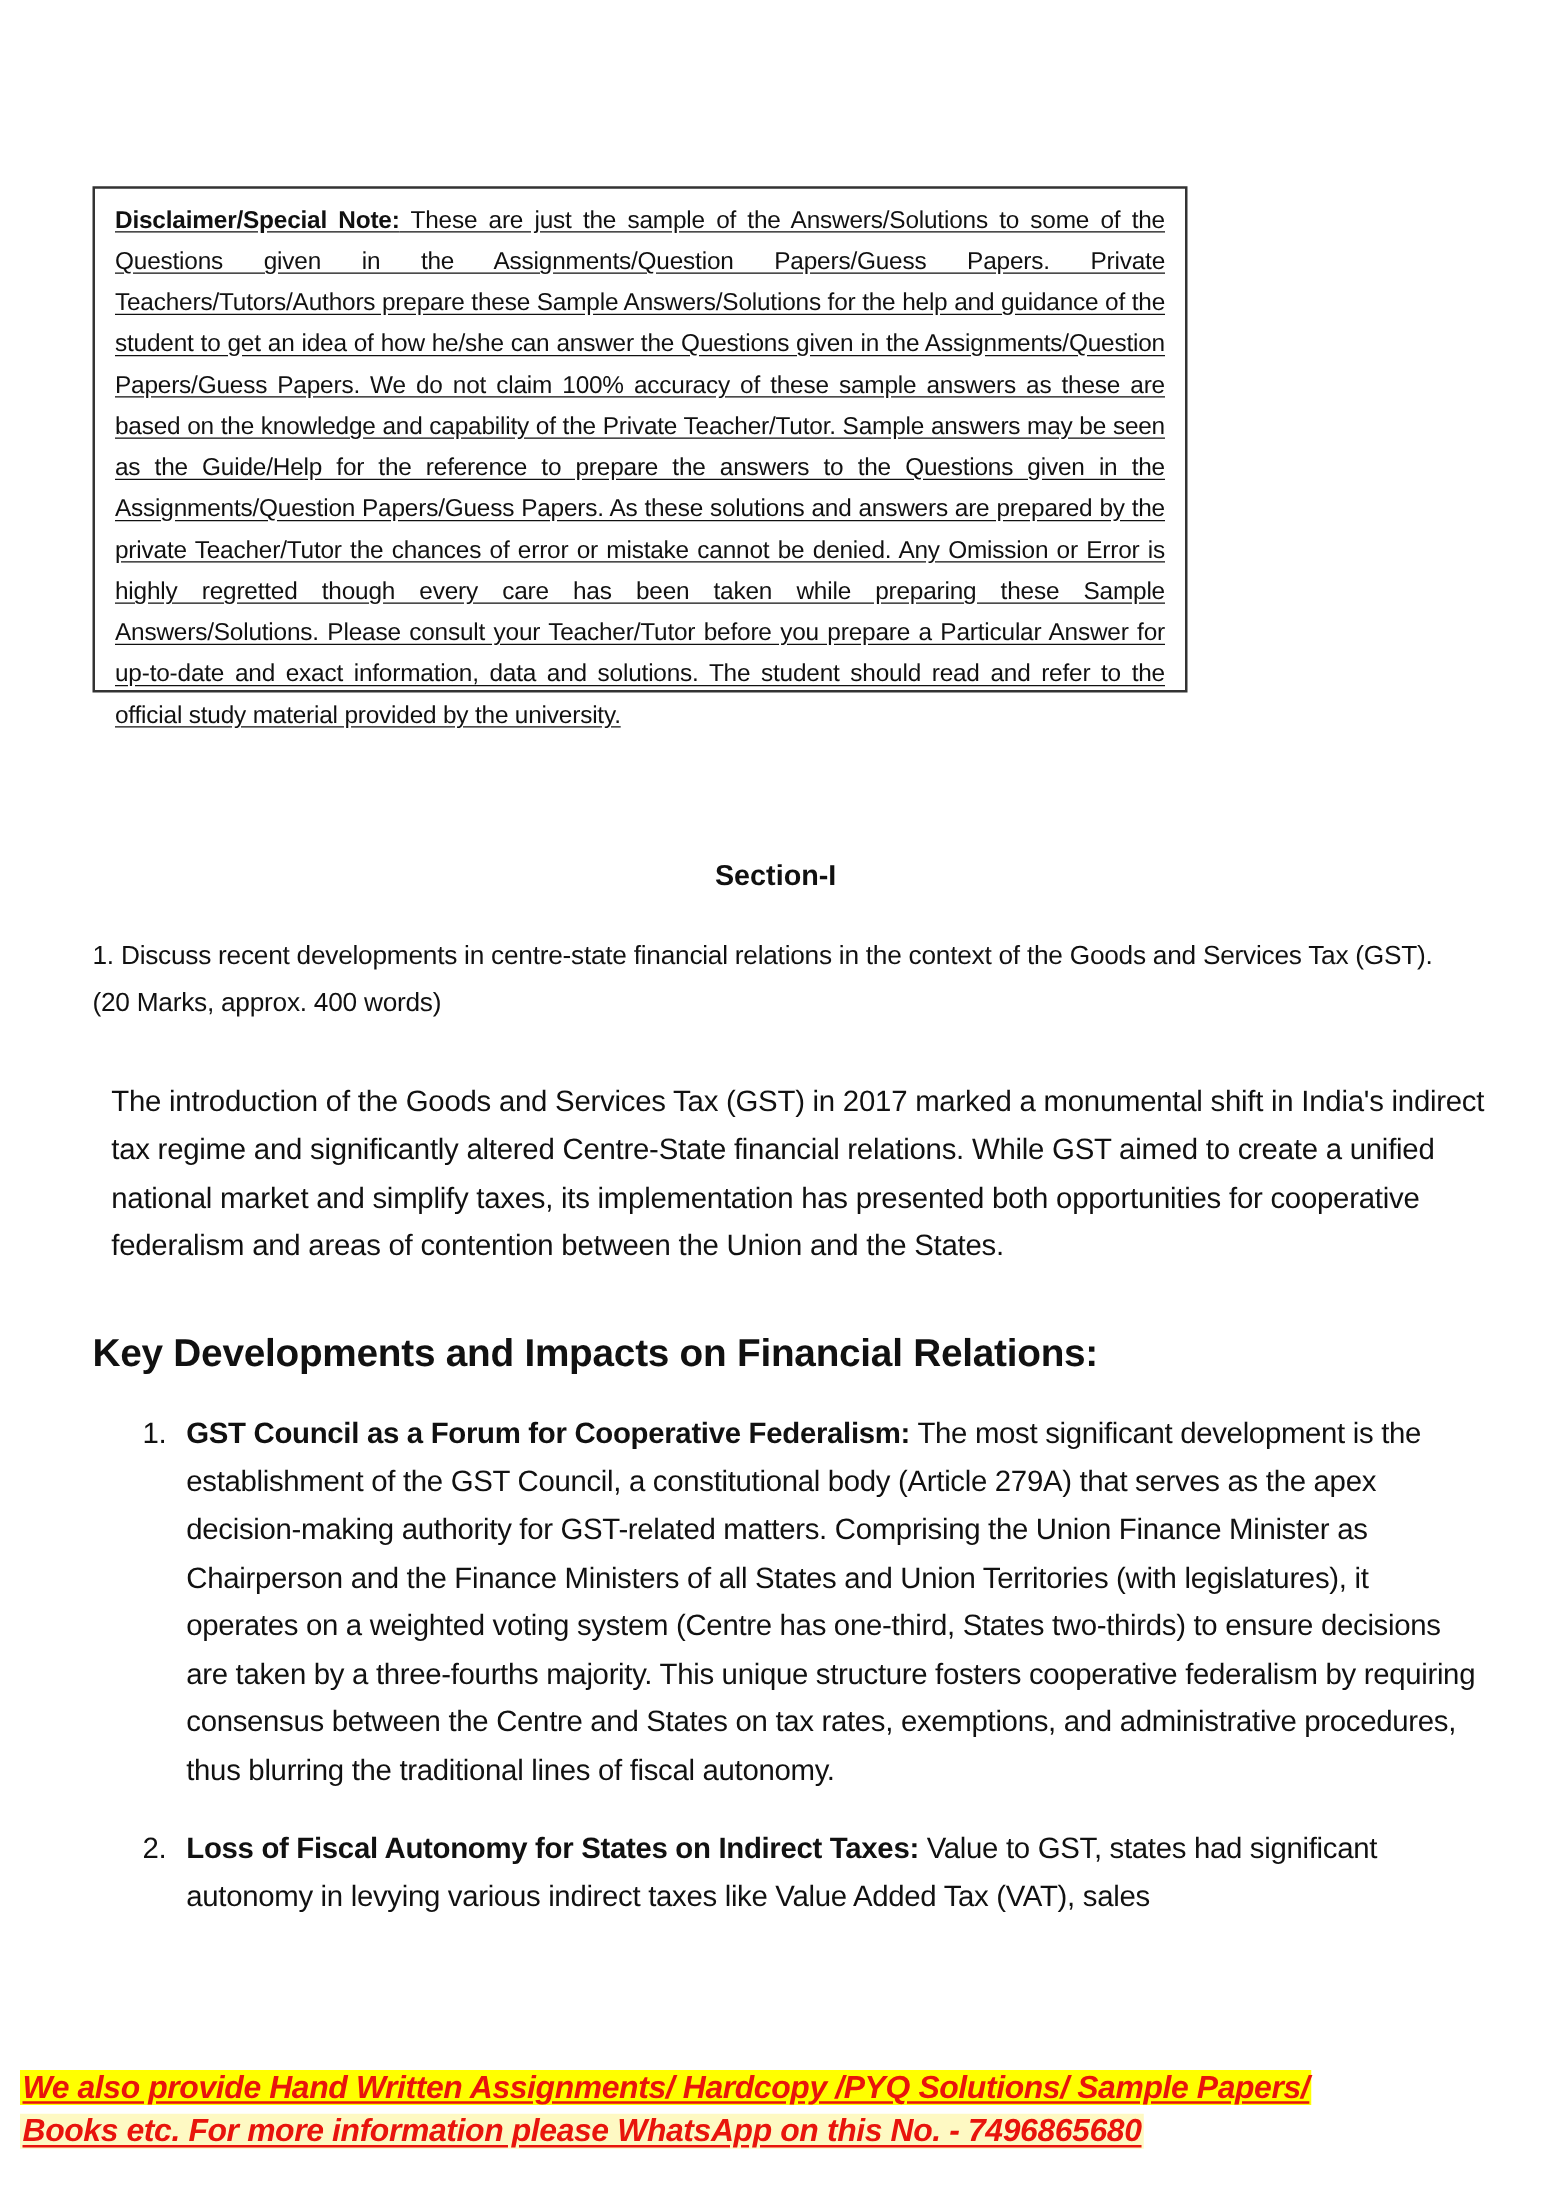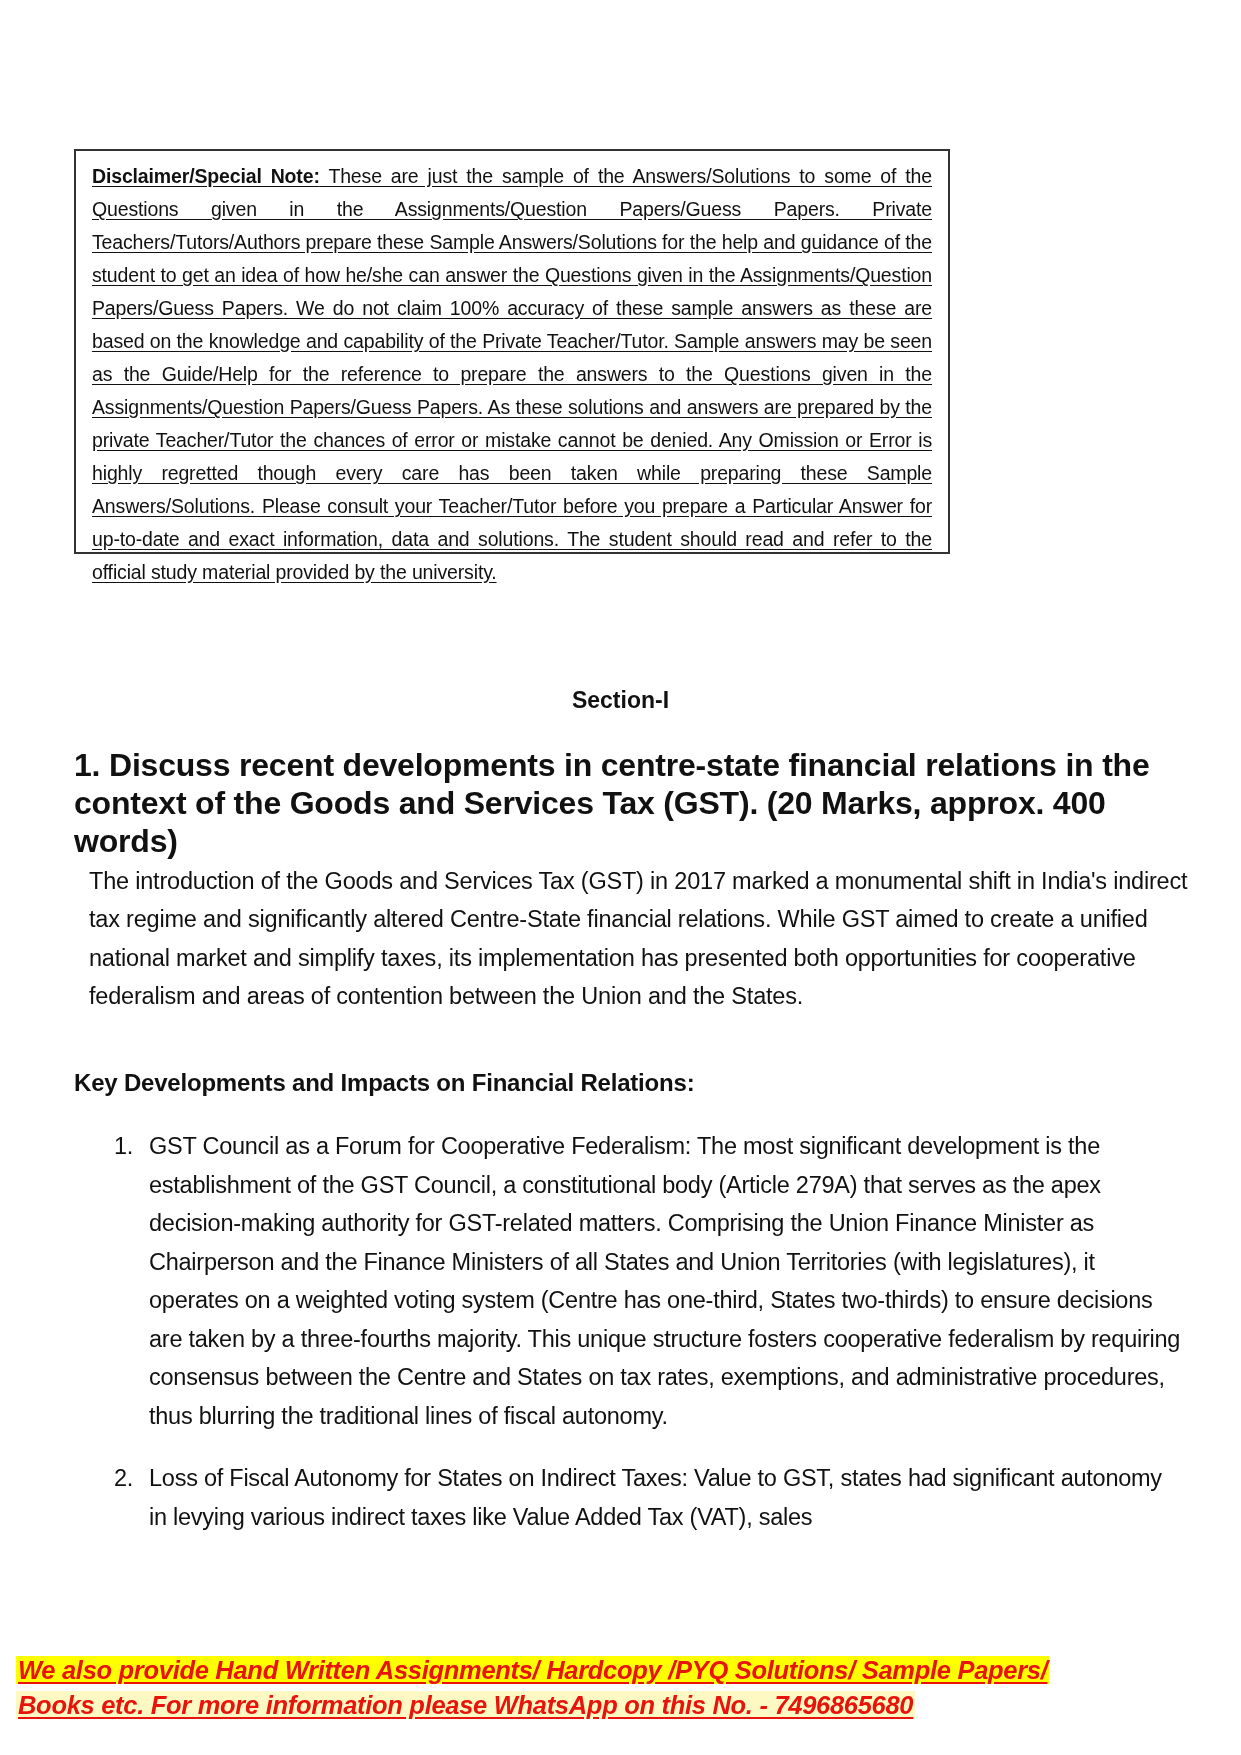"1. Discuss recent developments in" .question { font-size: 32px -> 21px; font-weight: bold -> normal }
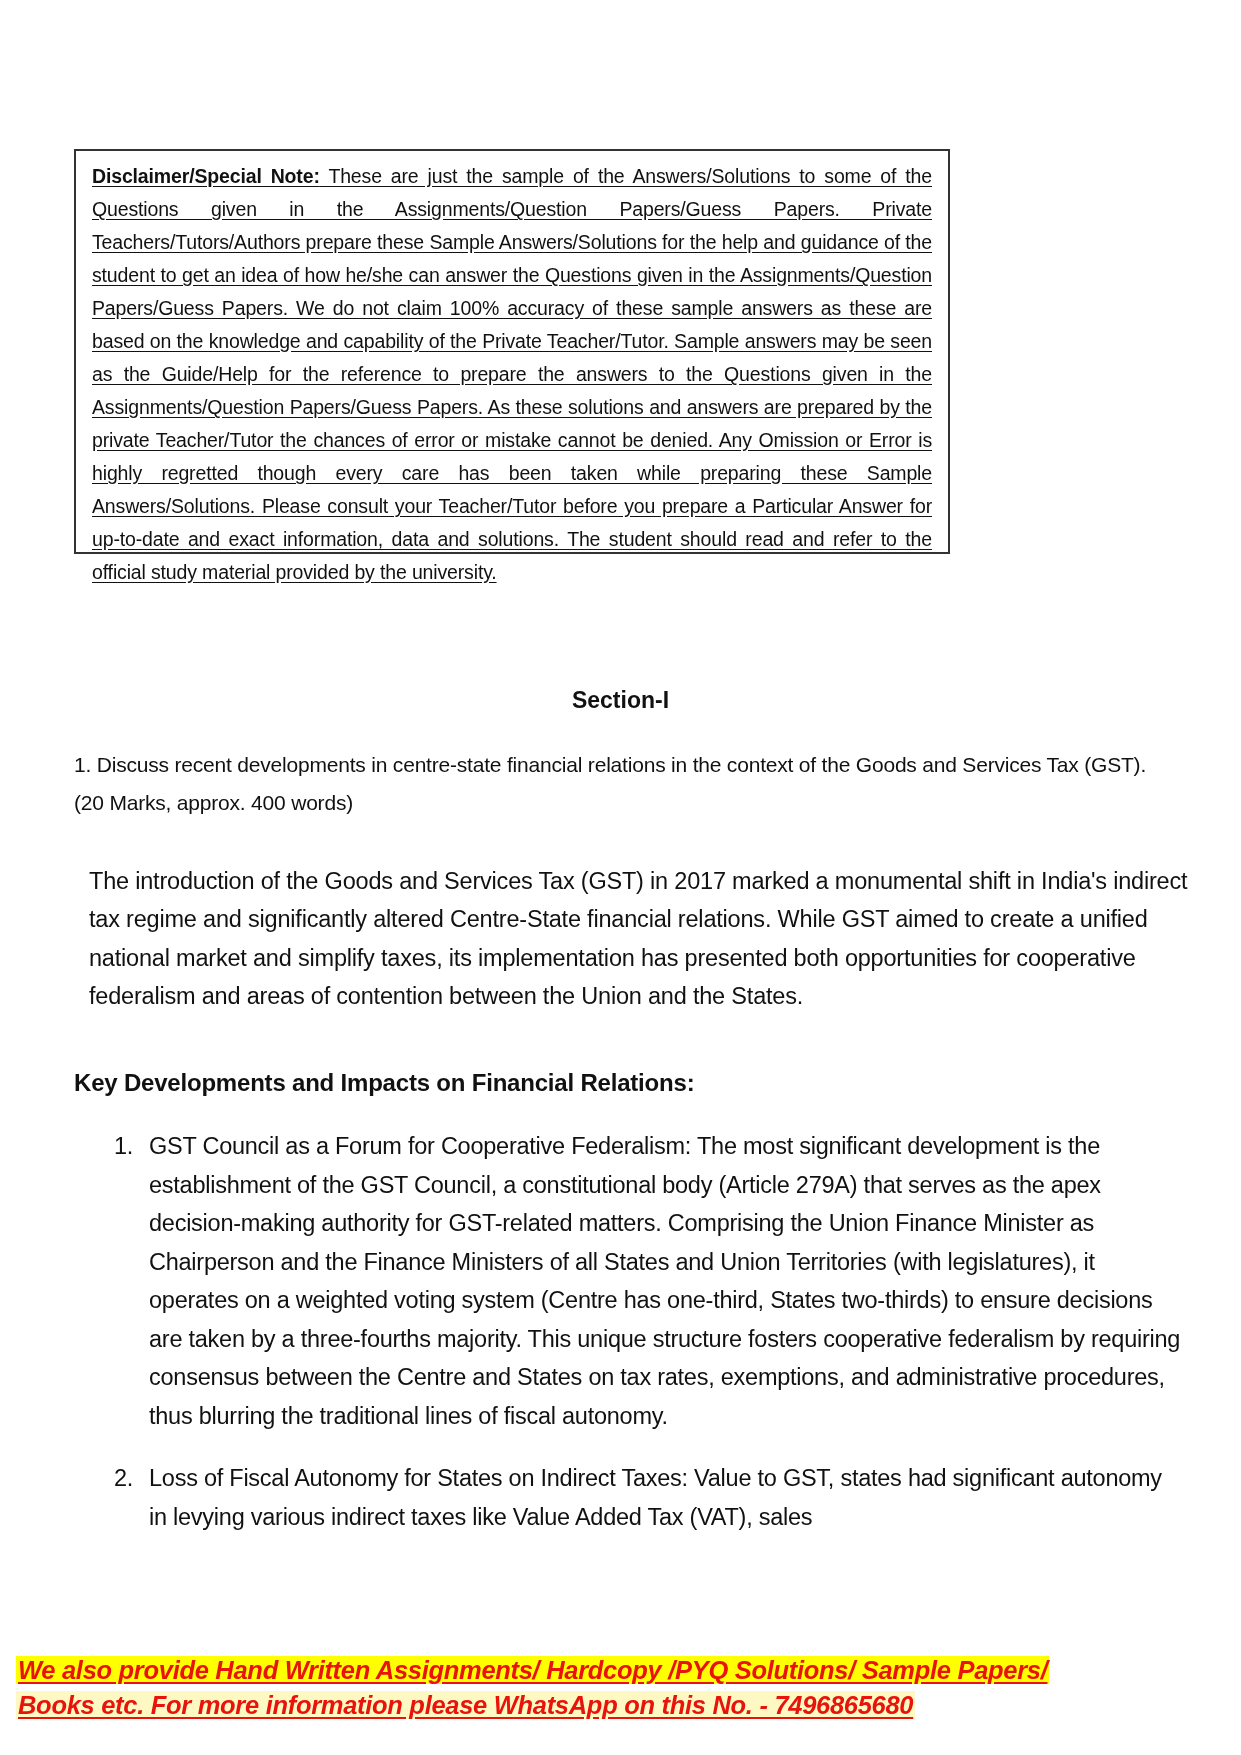"Key Developments and Impacts on" .key-heading { font-size: 24px -> 31px }
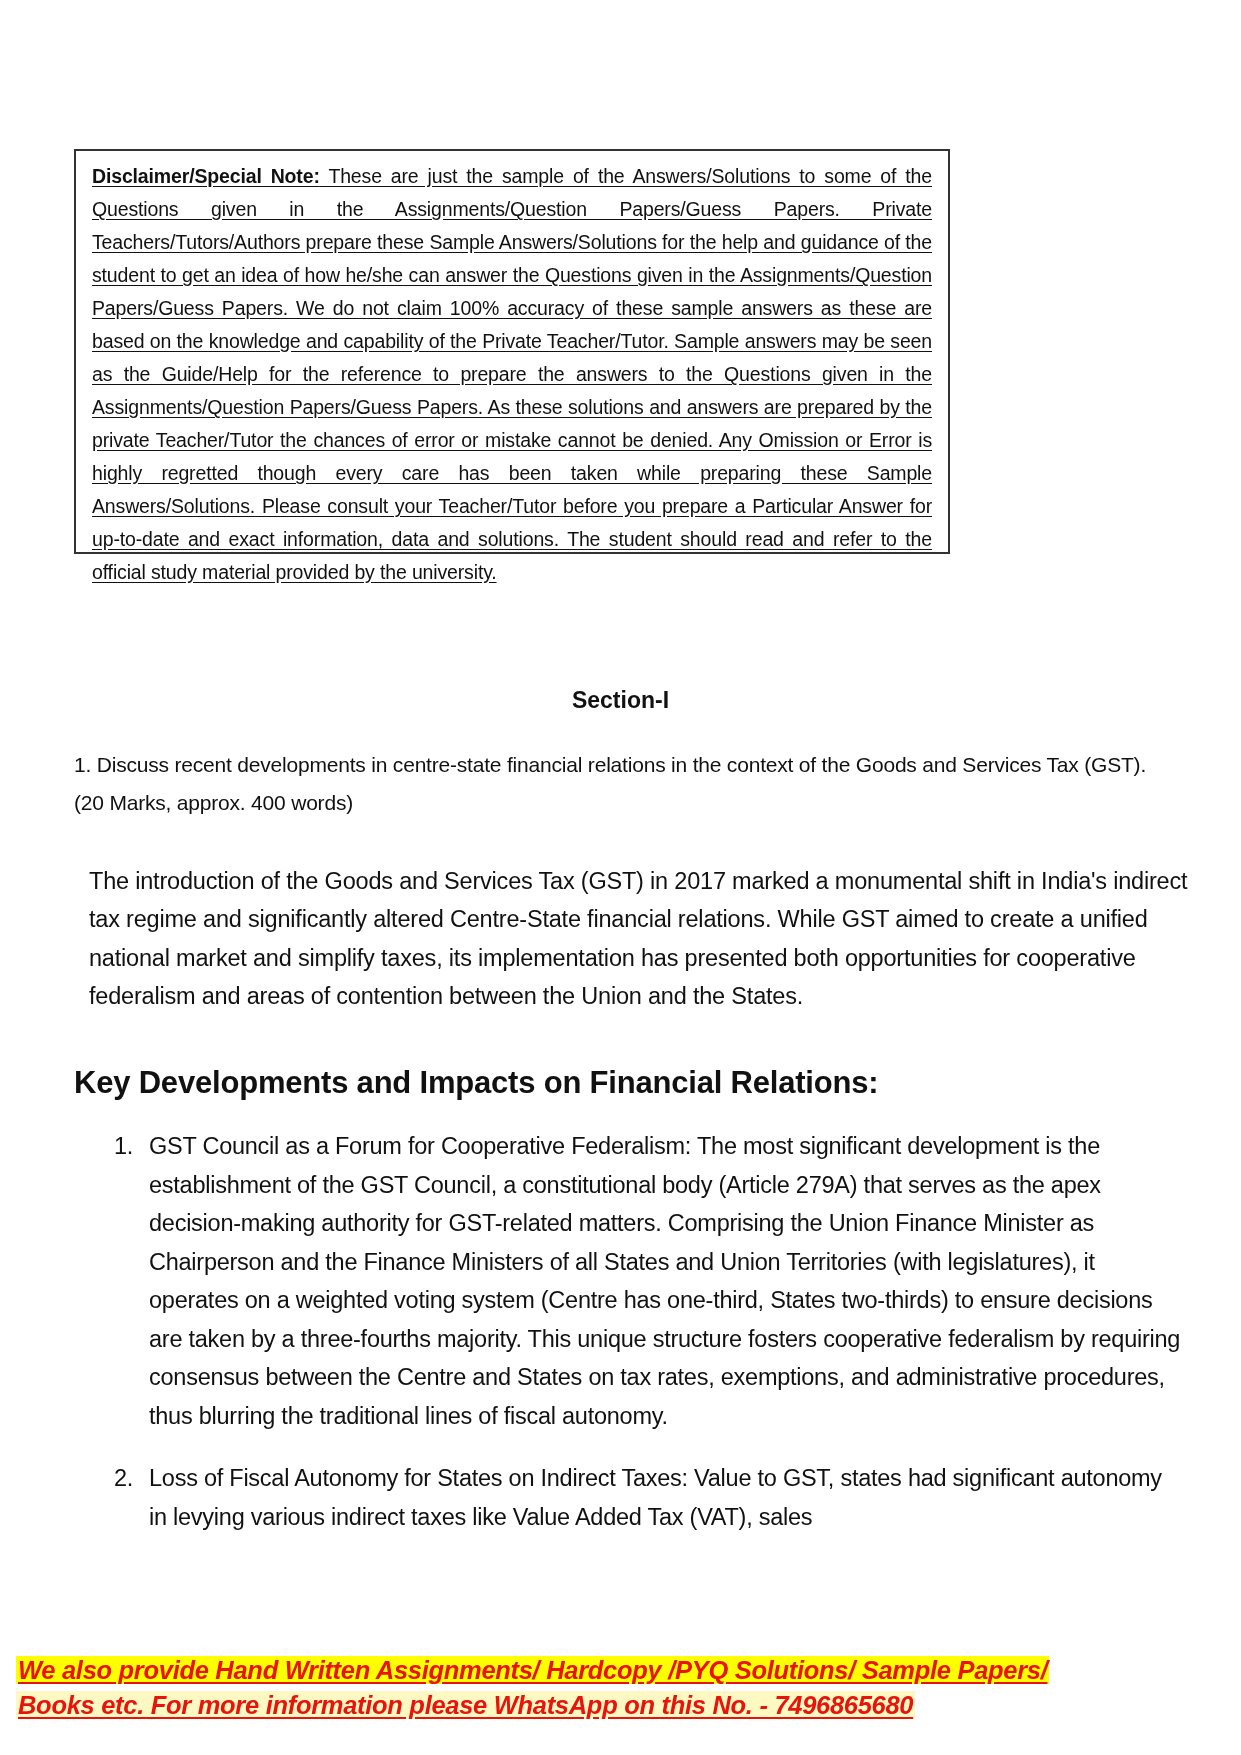"GST Council as a Forum" .list b { font-weight: normal -> bold }
